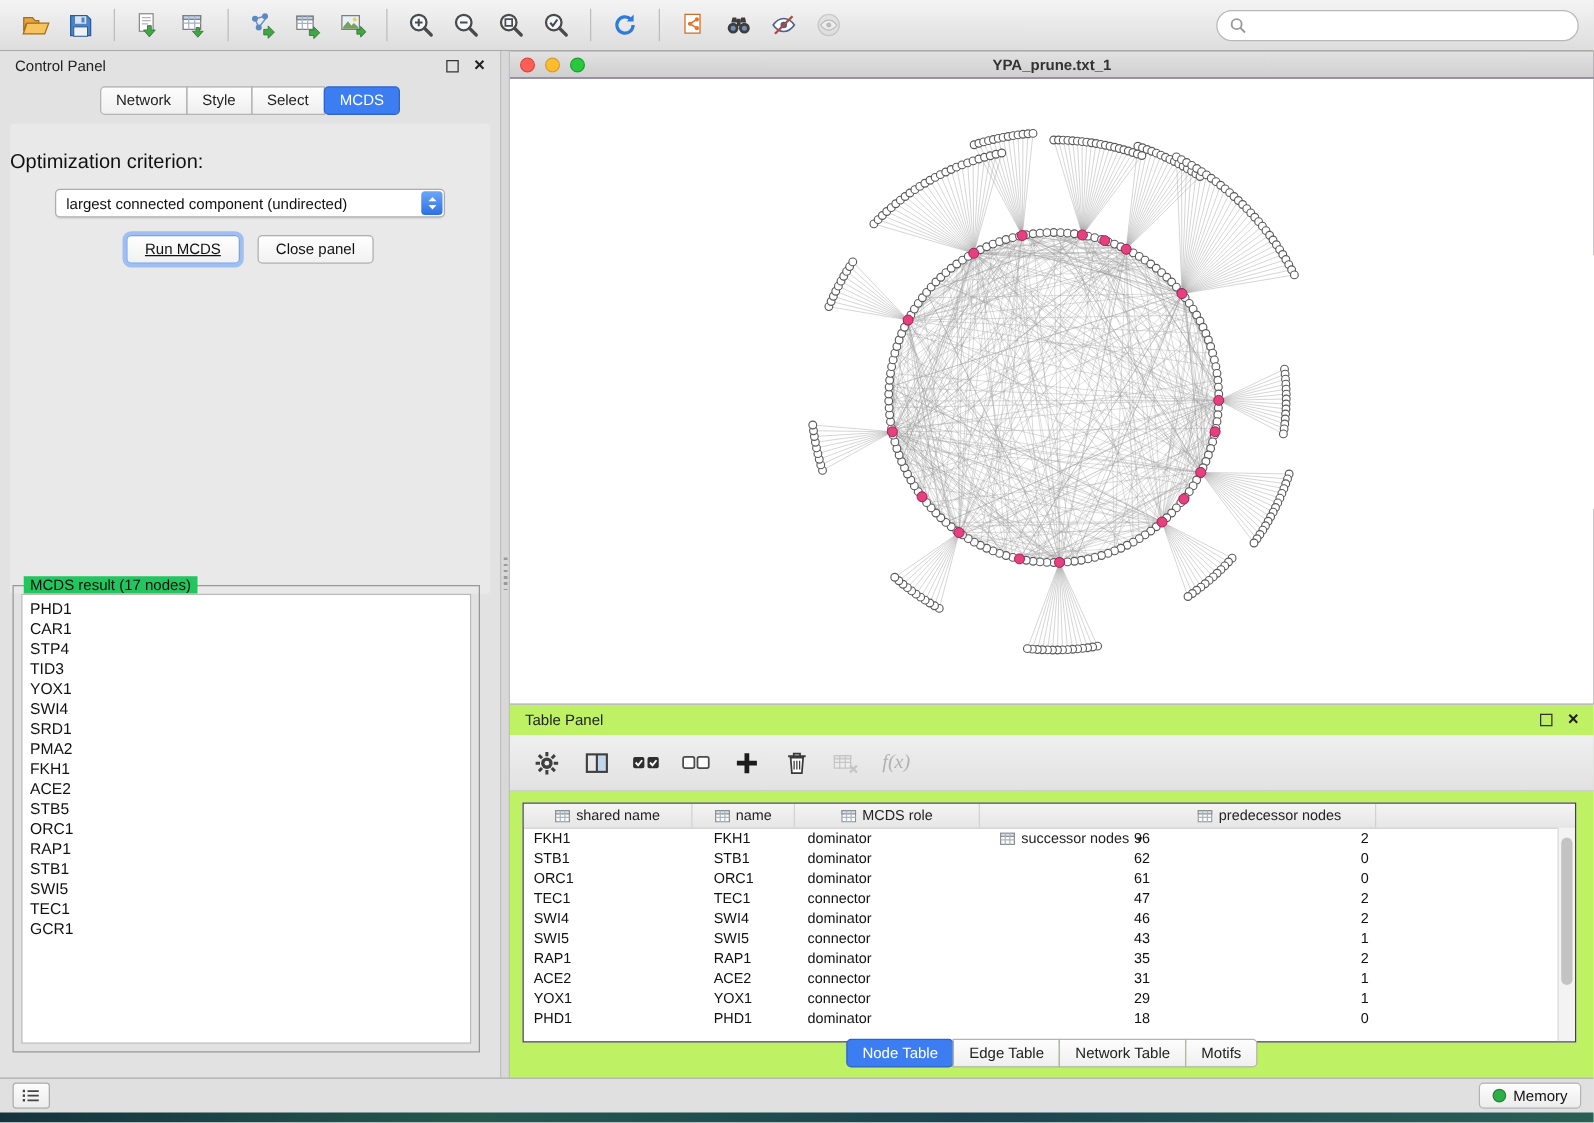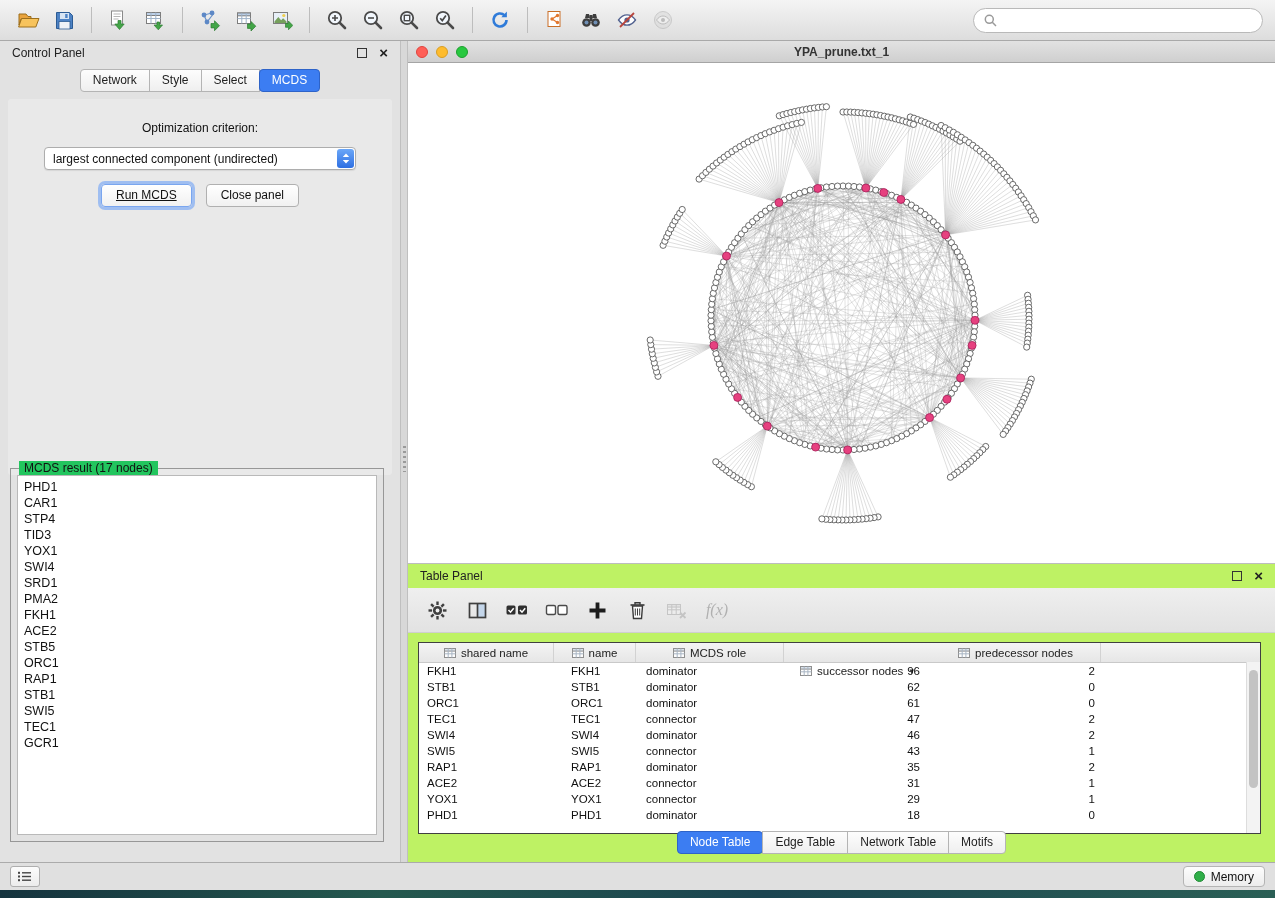"Optimization criterion:" .opt-label { font-size: 12px -> 16px; text-align: center -> left }
